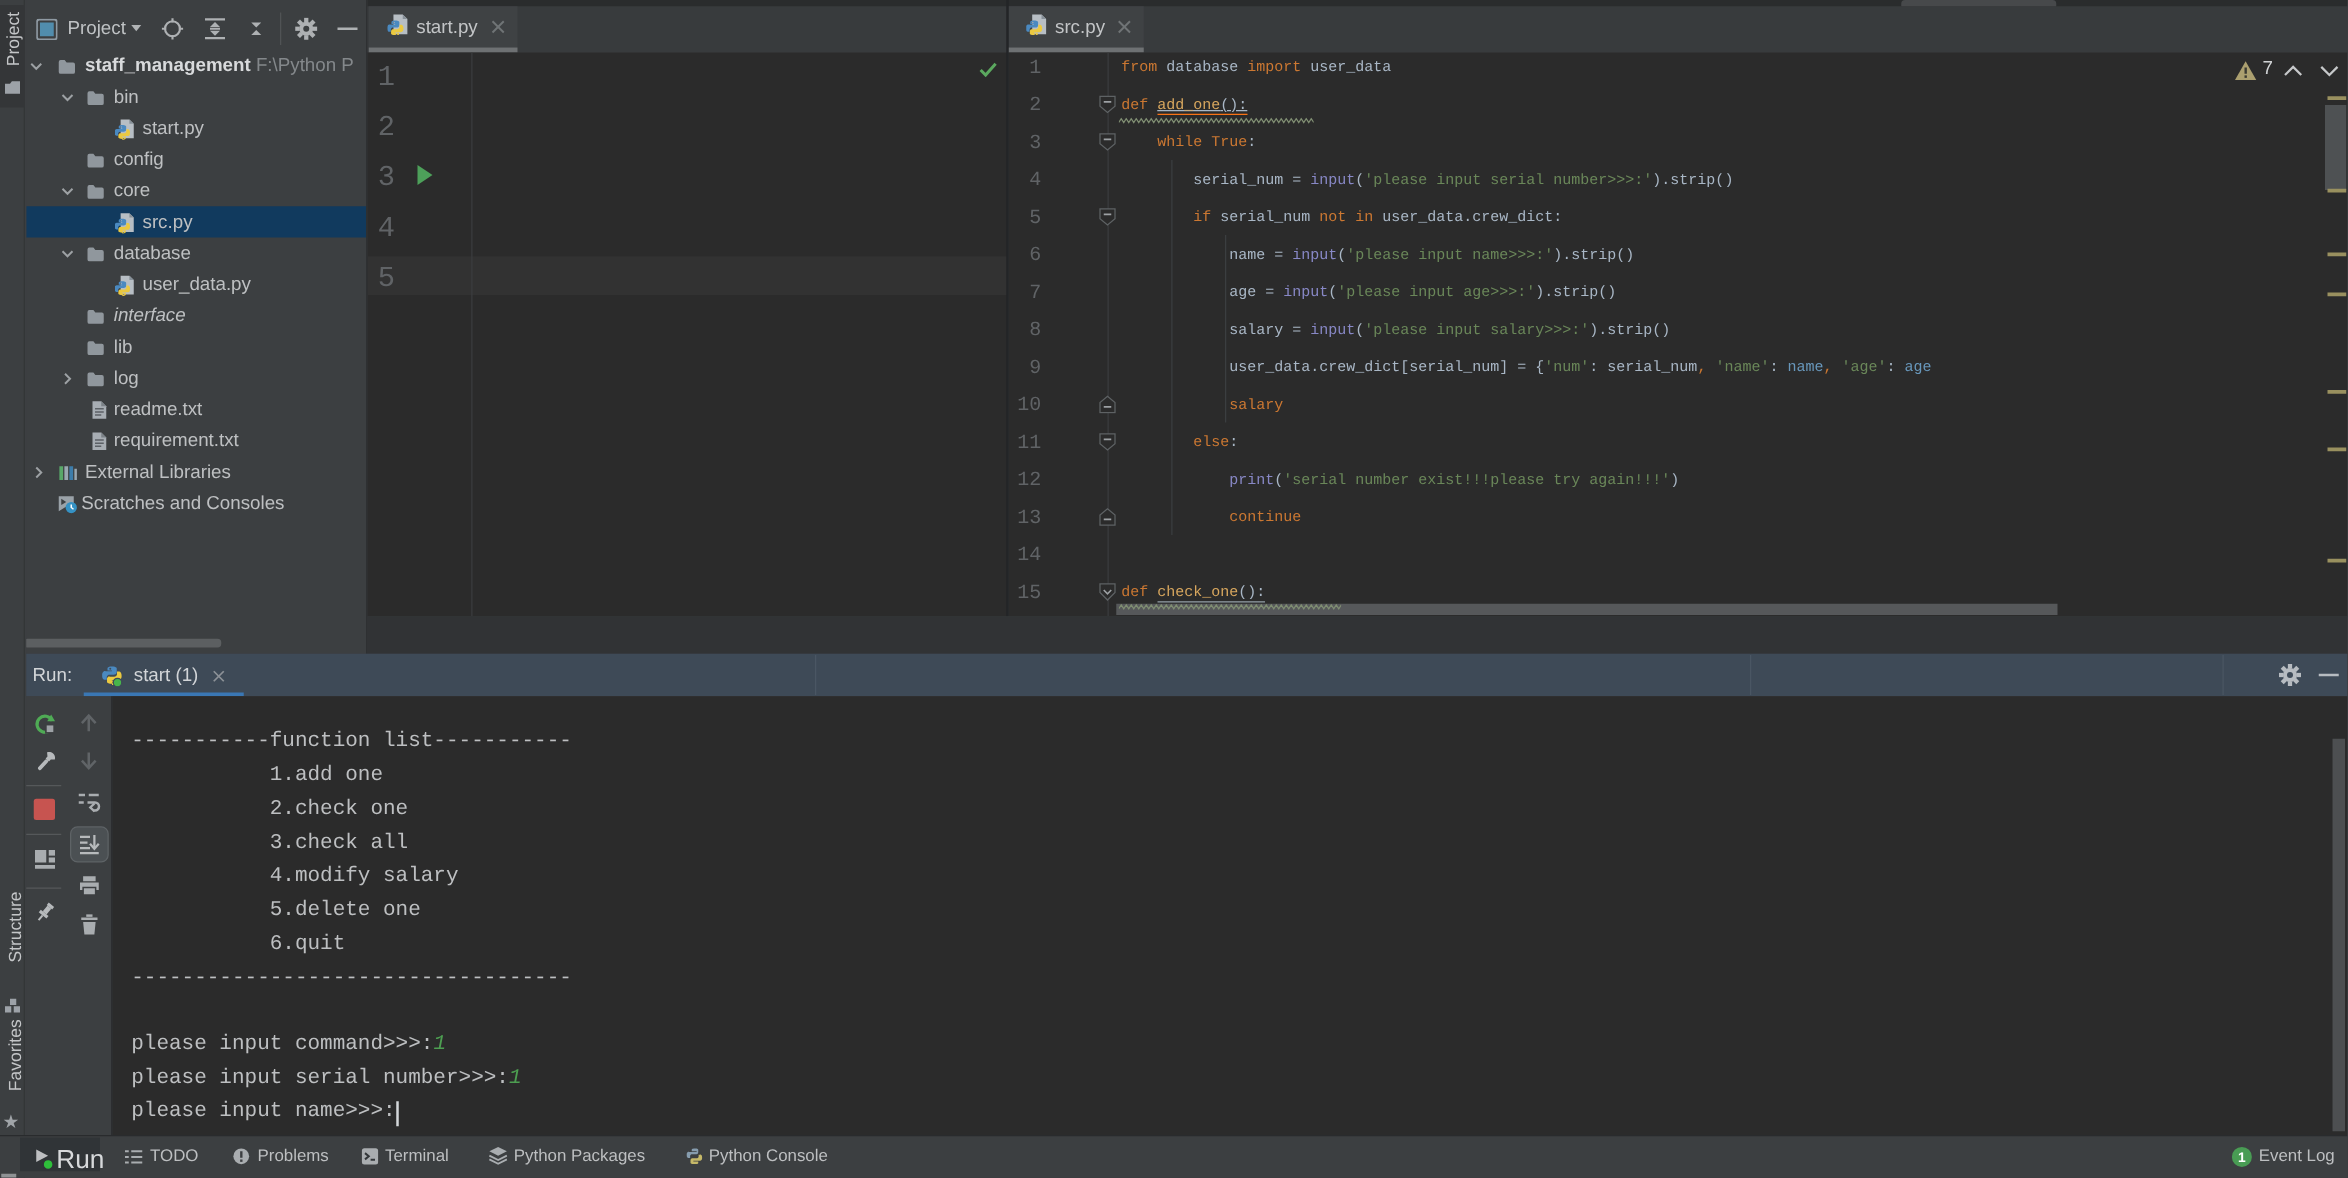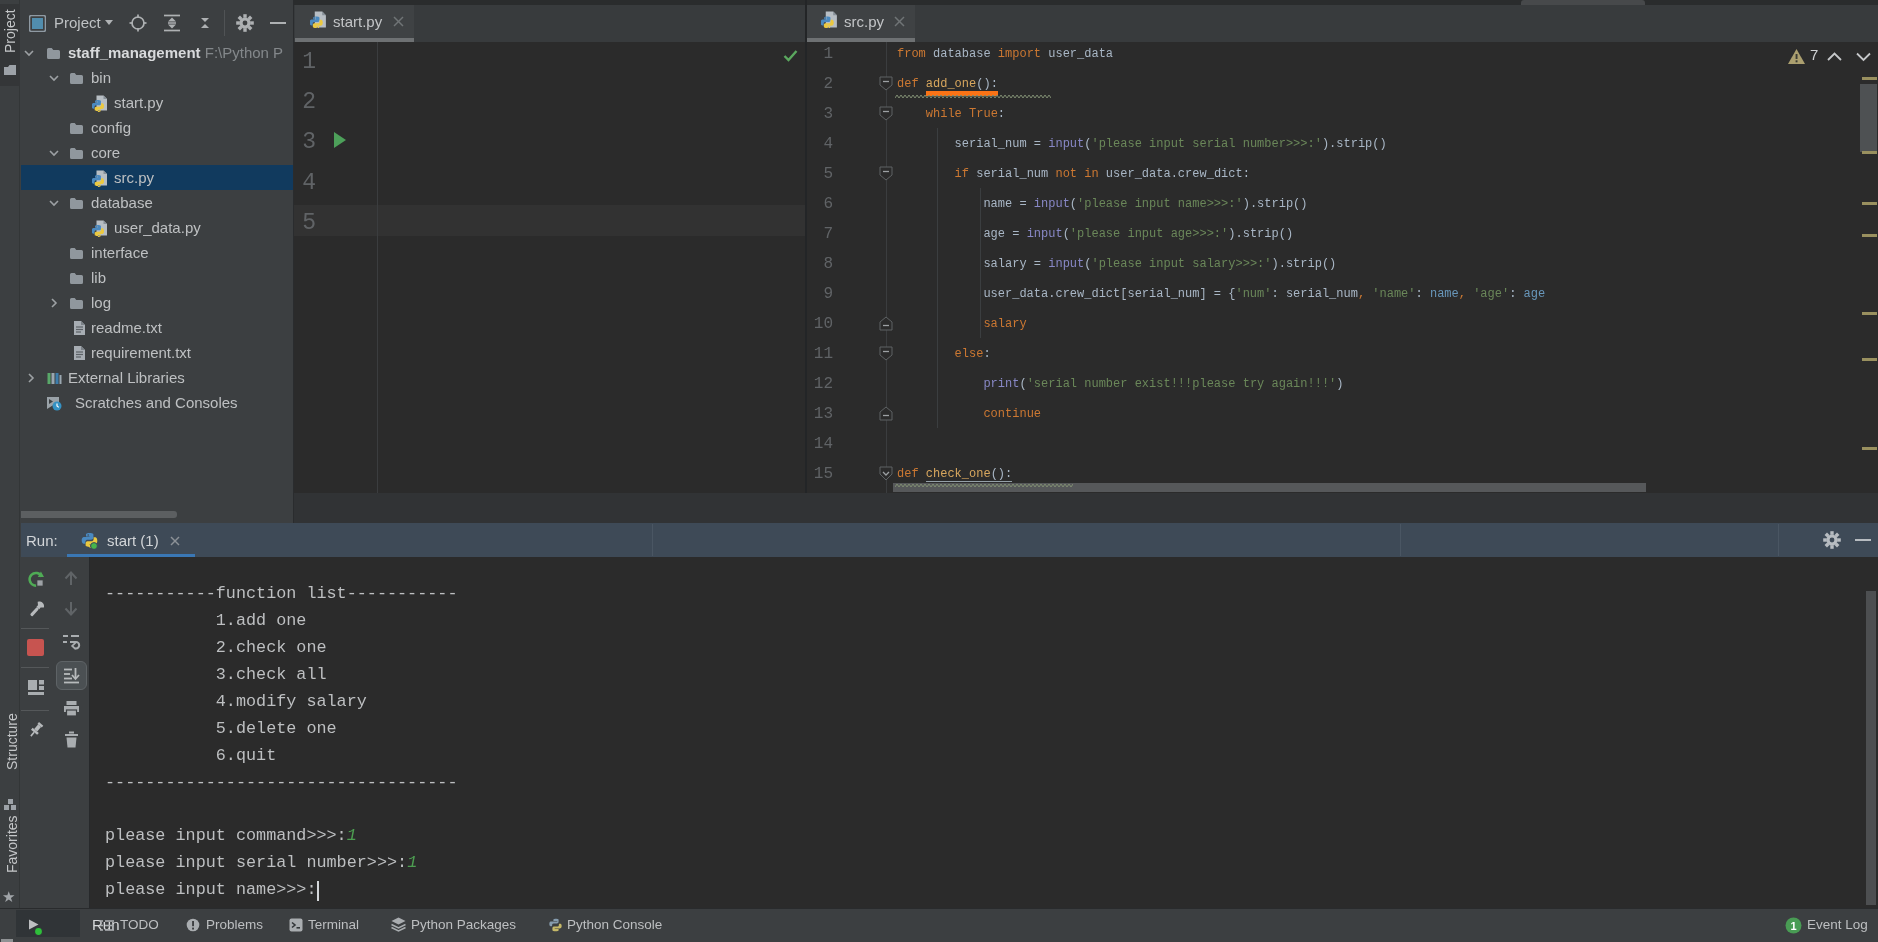"add_one():" span { border-bottom: 5px solid #f97316 -> 1px solid #f97316; text-decoration: none -> underline }
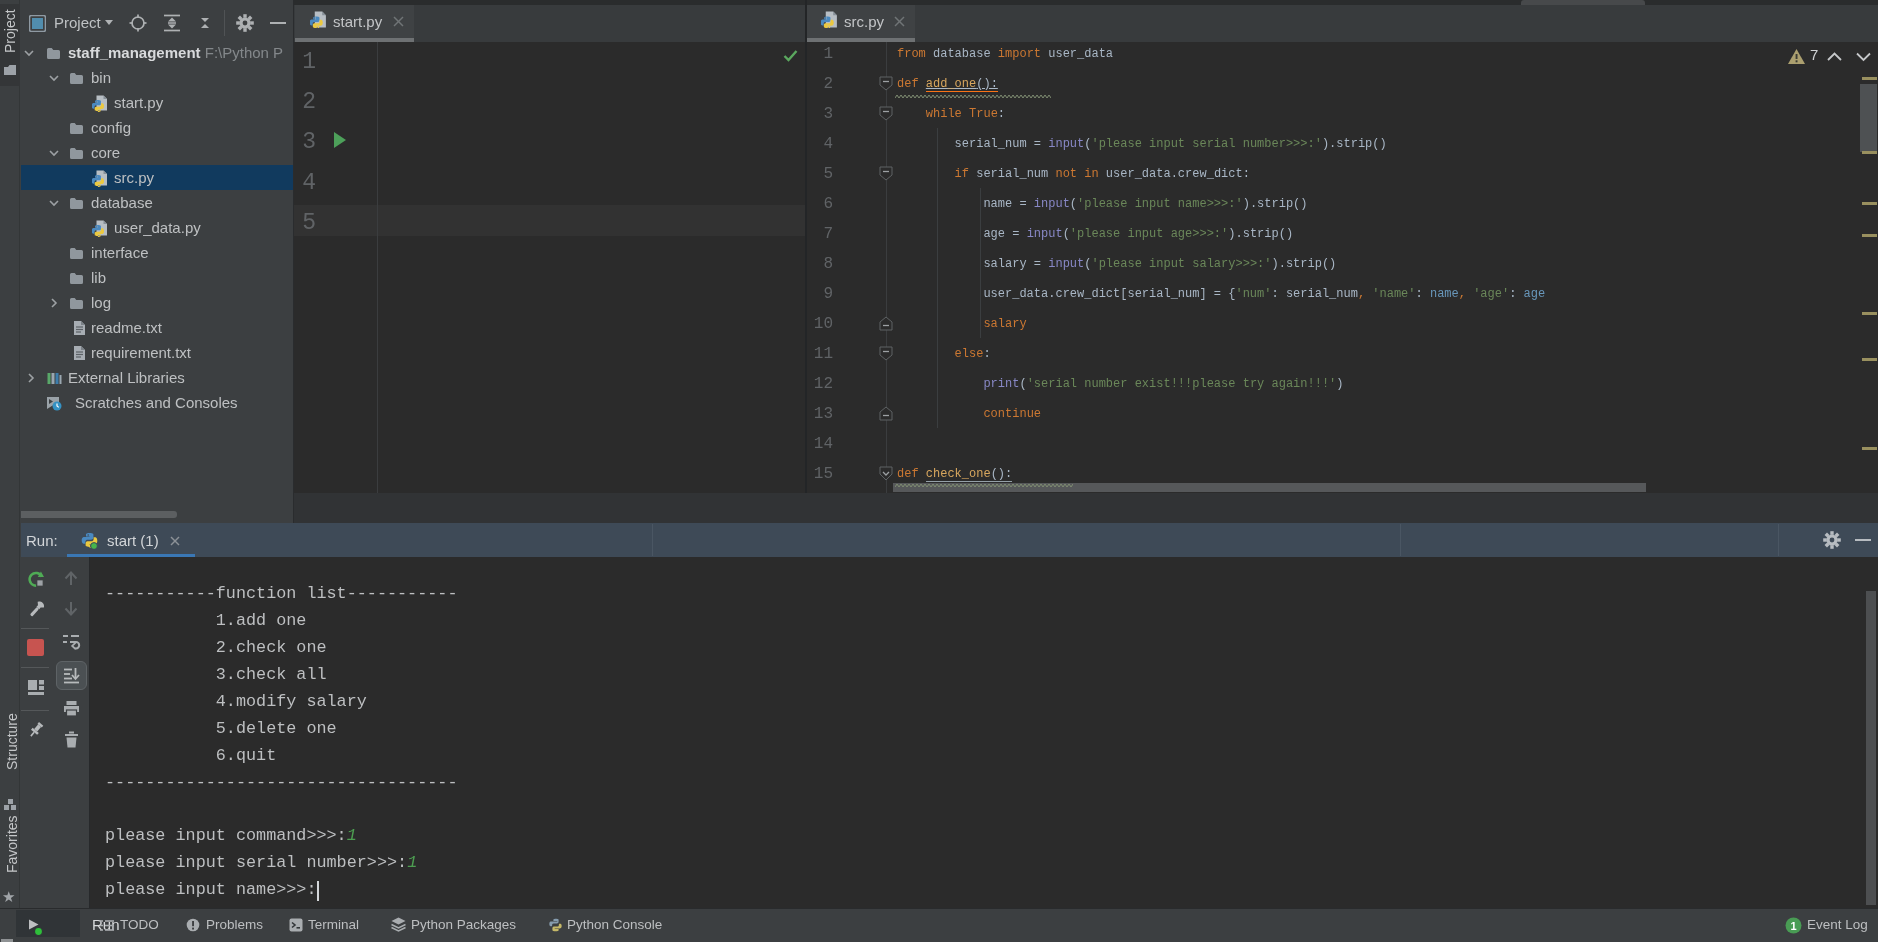"interface" span.abs { font-style: none -> italic }
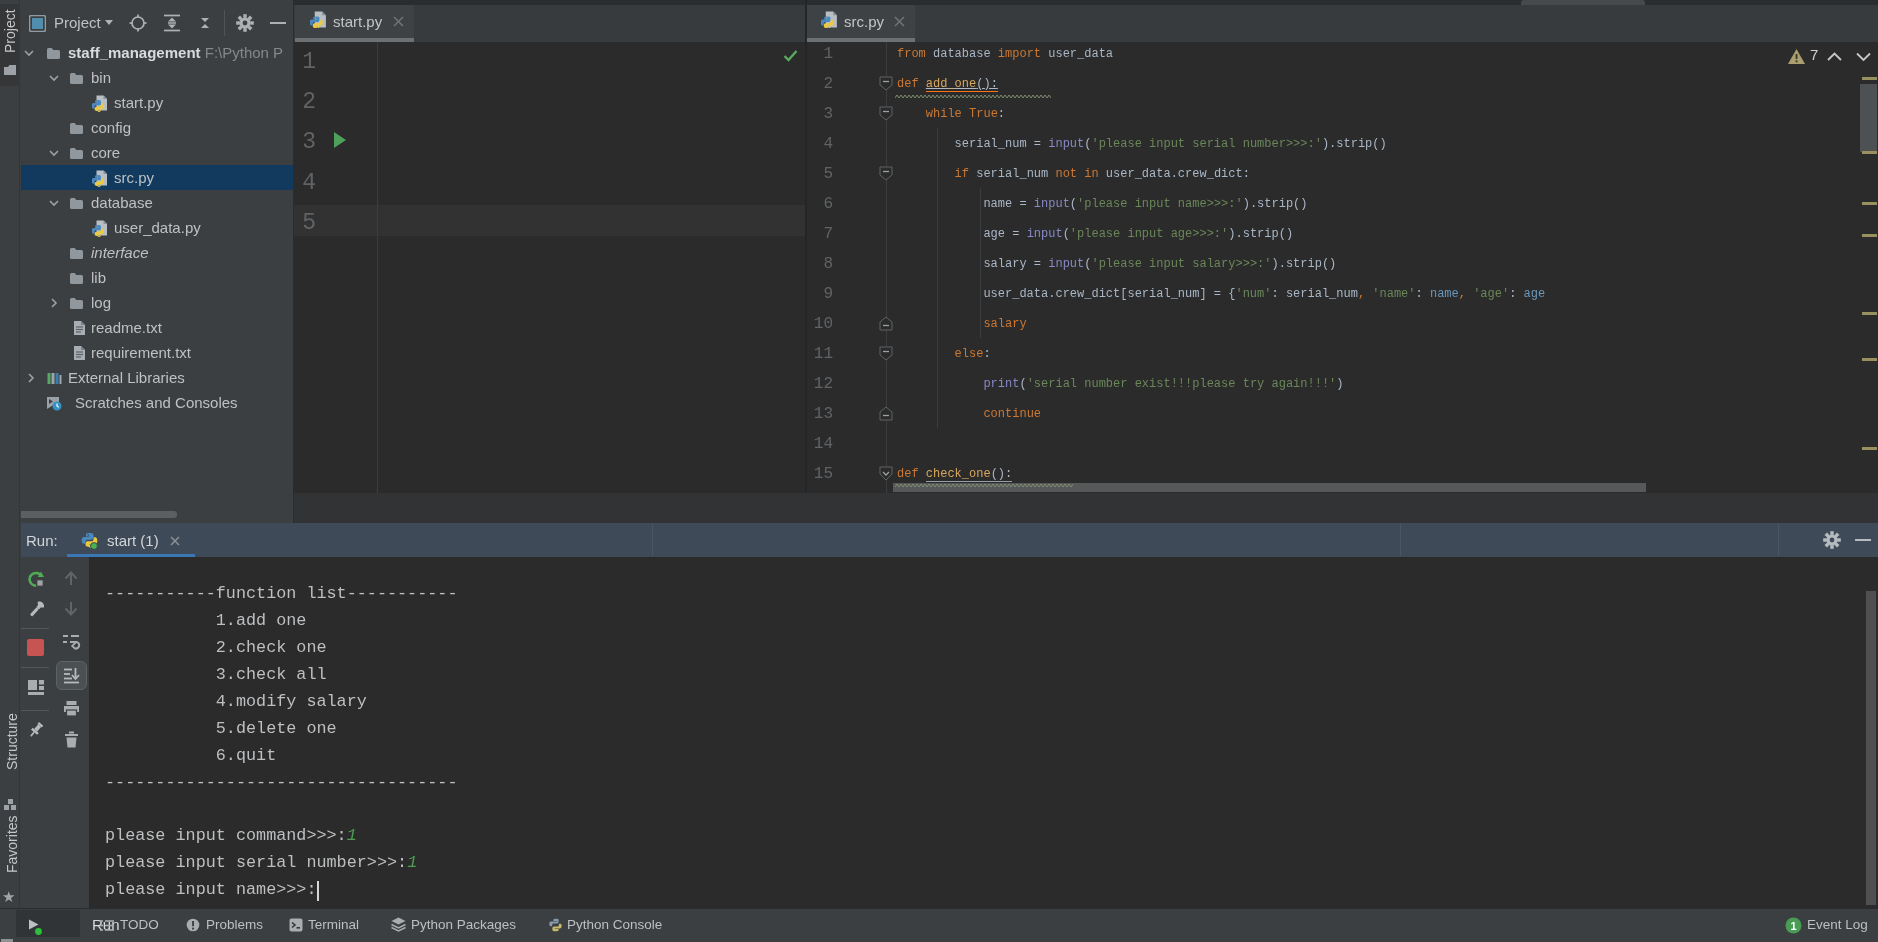"Scratches and Consoles" span.abs { left: 54px -> 44px }
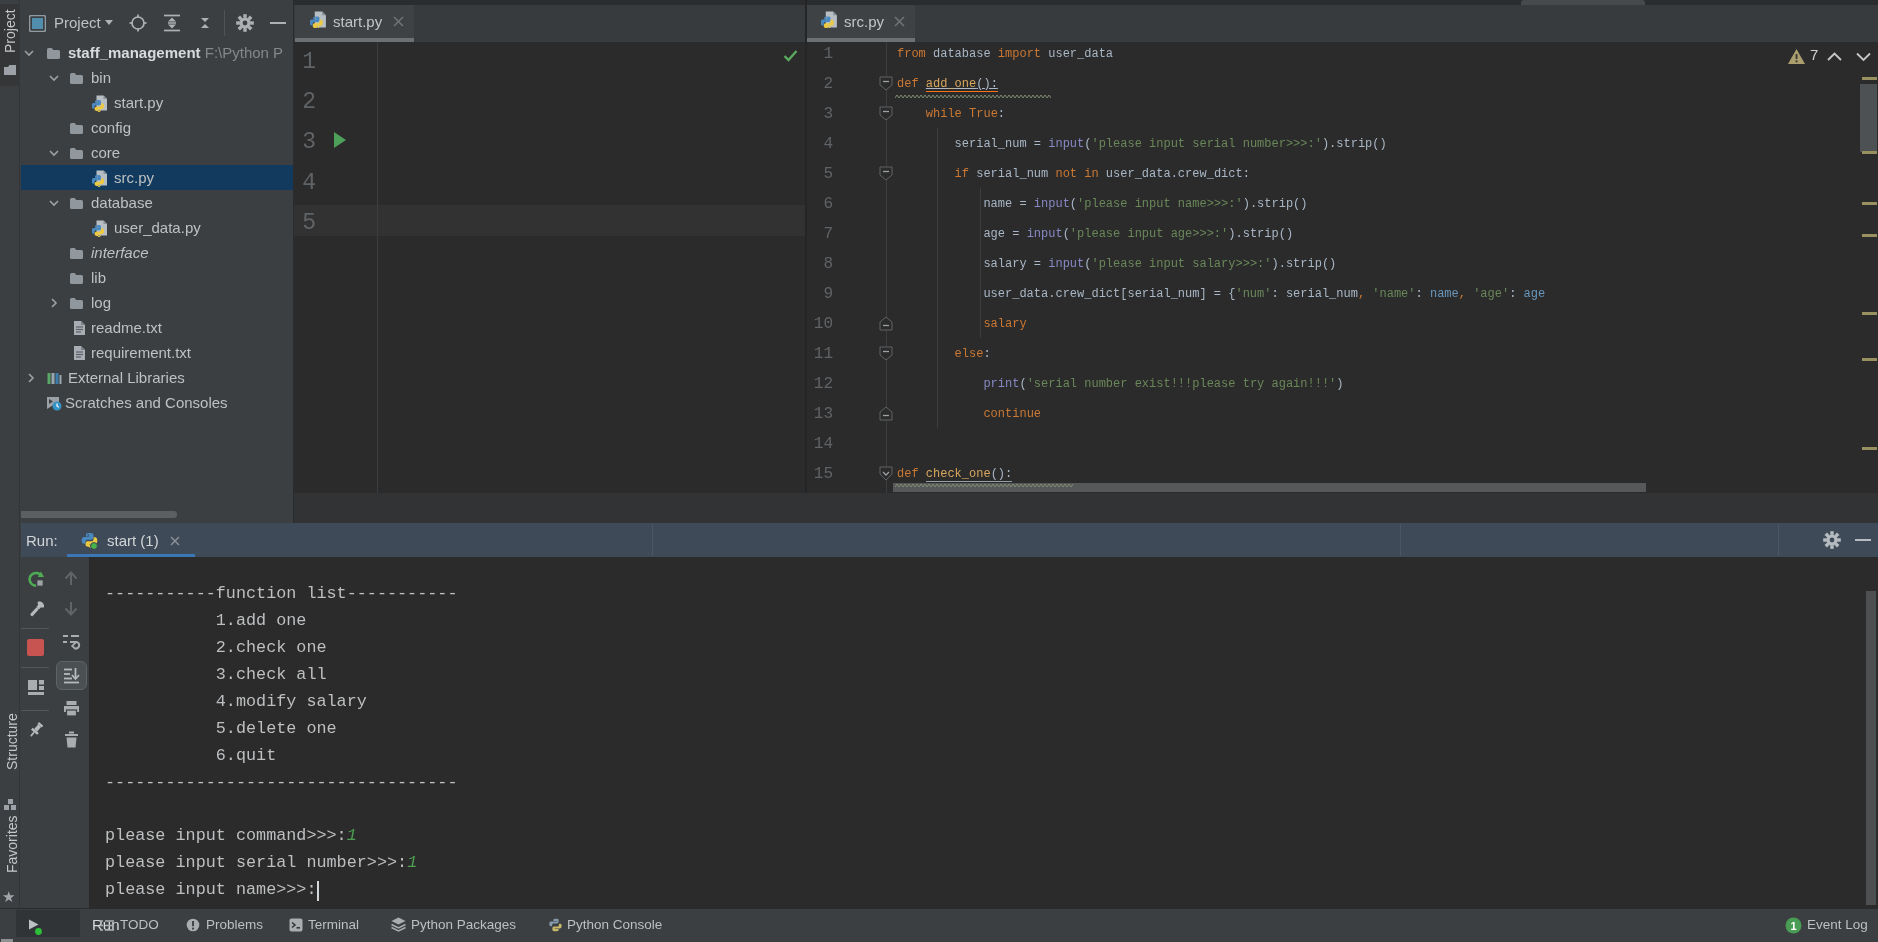"Run" div.abs { font-size: 15px -> 21px; margin-left: 47px -> none }
